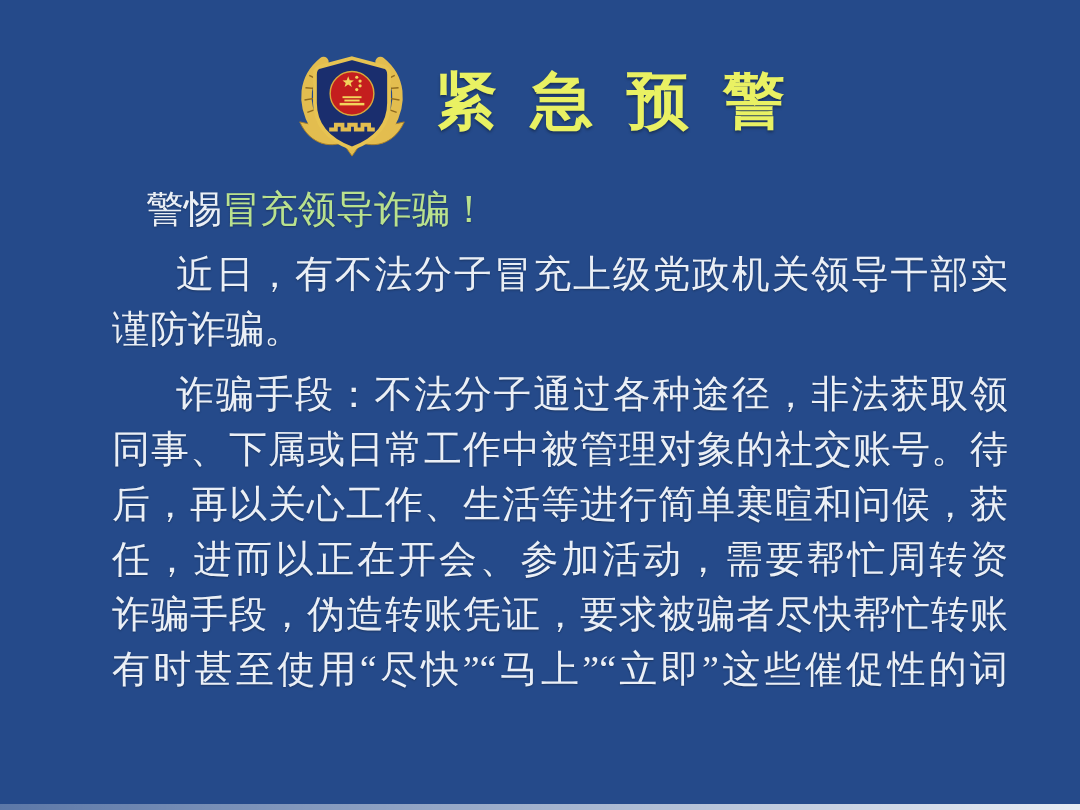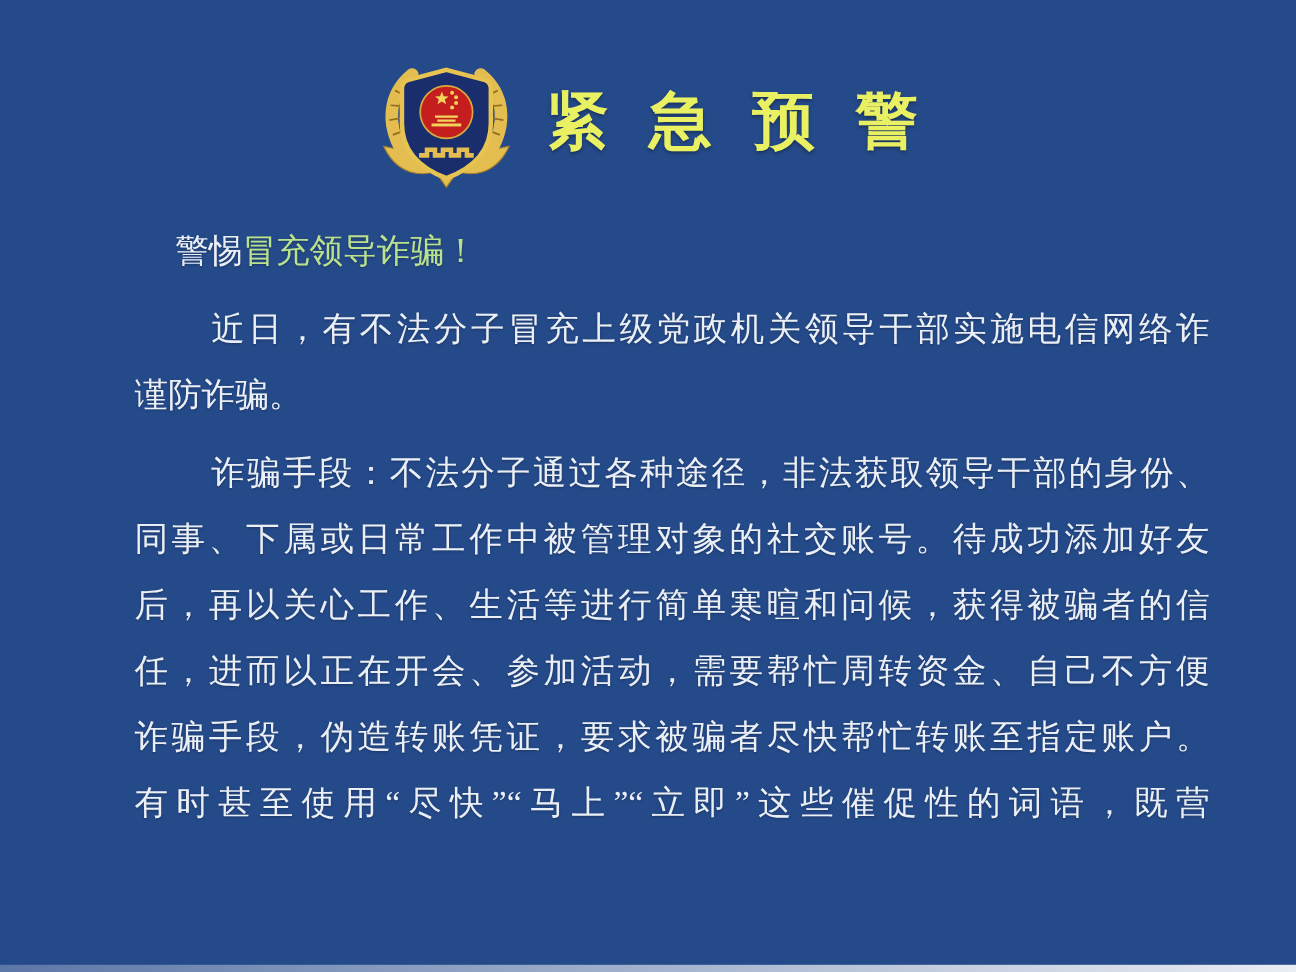"紧急预警" .title { font-size: 52px -> 62px }
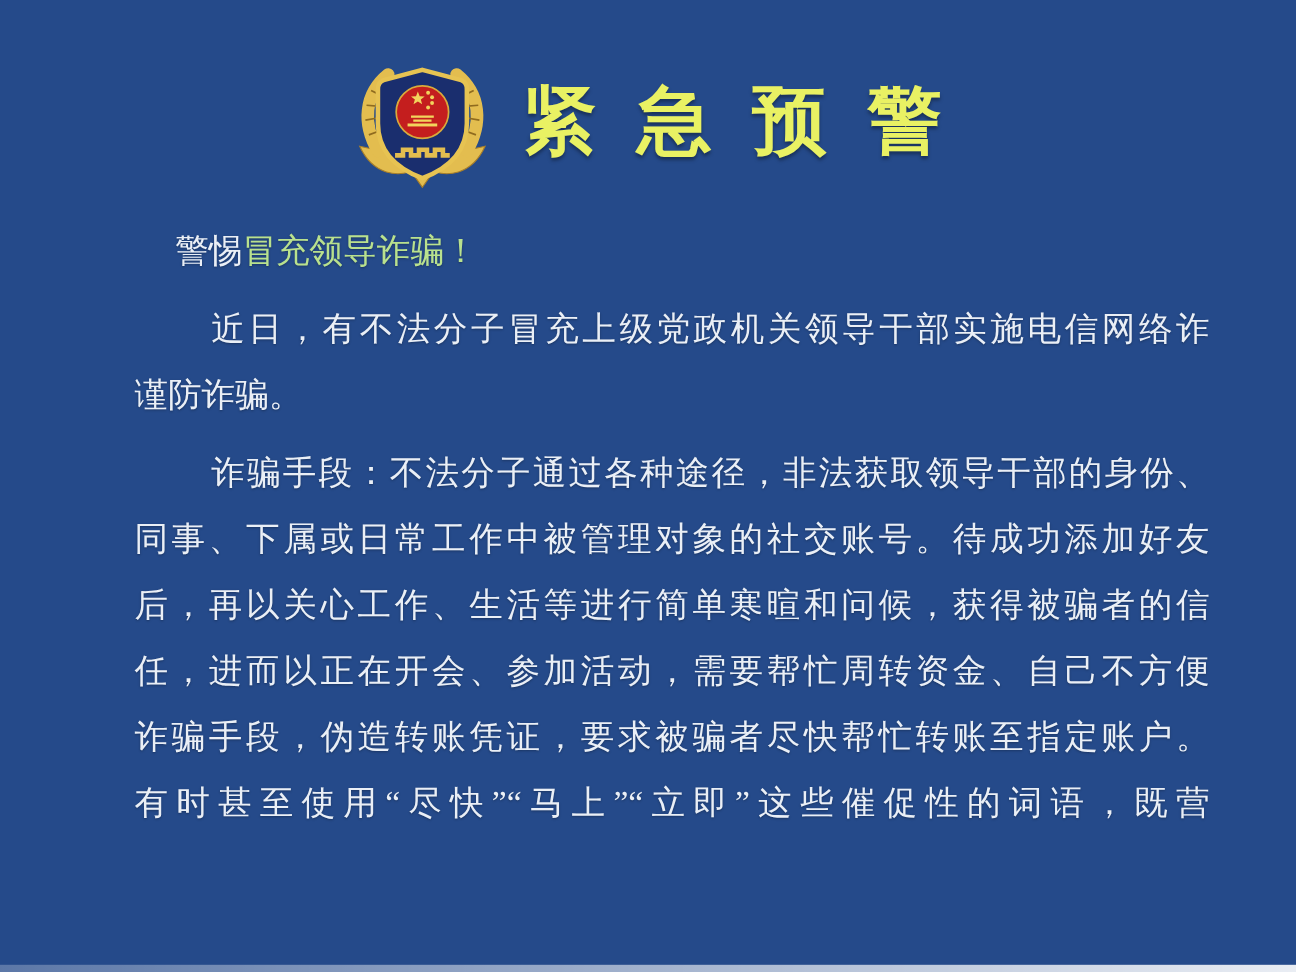"警惕冒充领导诈骗！" .content { font-size: 28px -> 38px }
